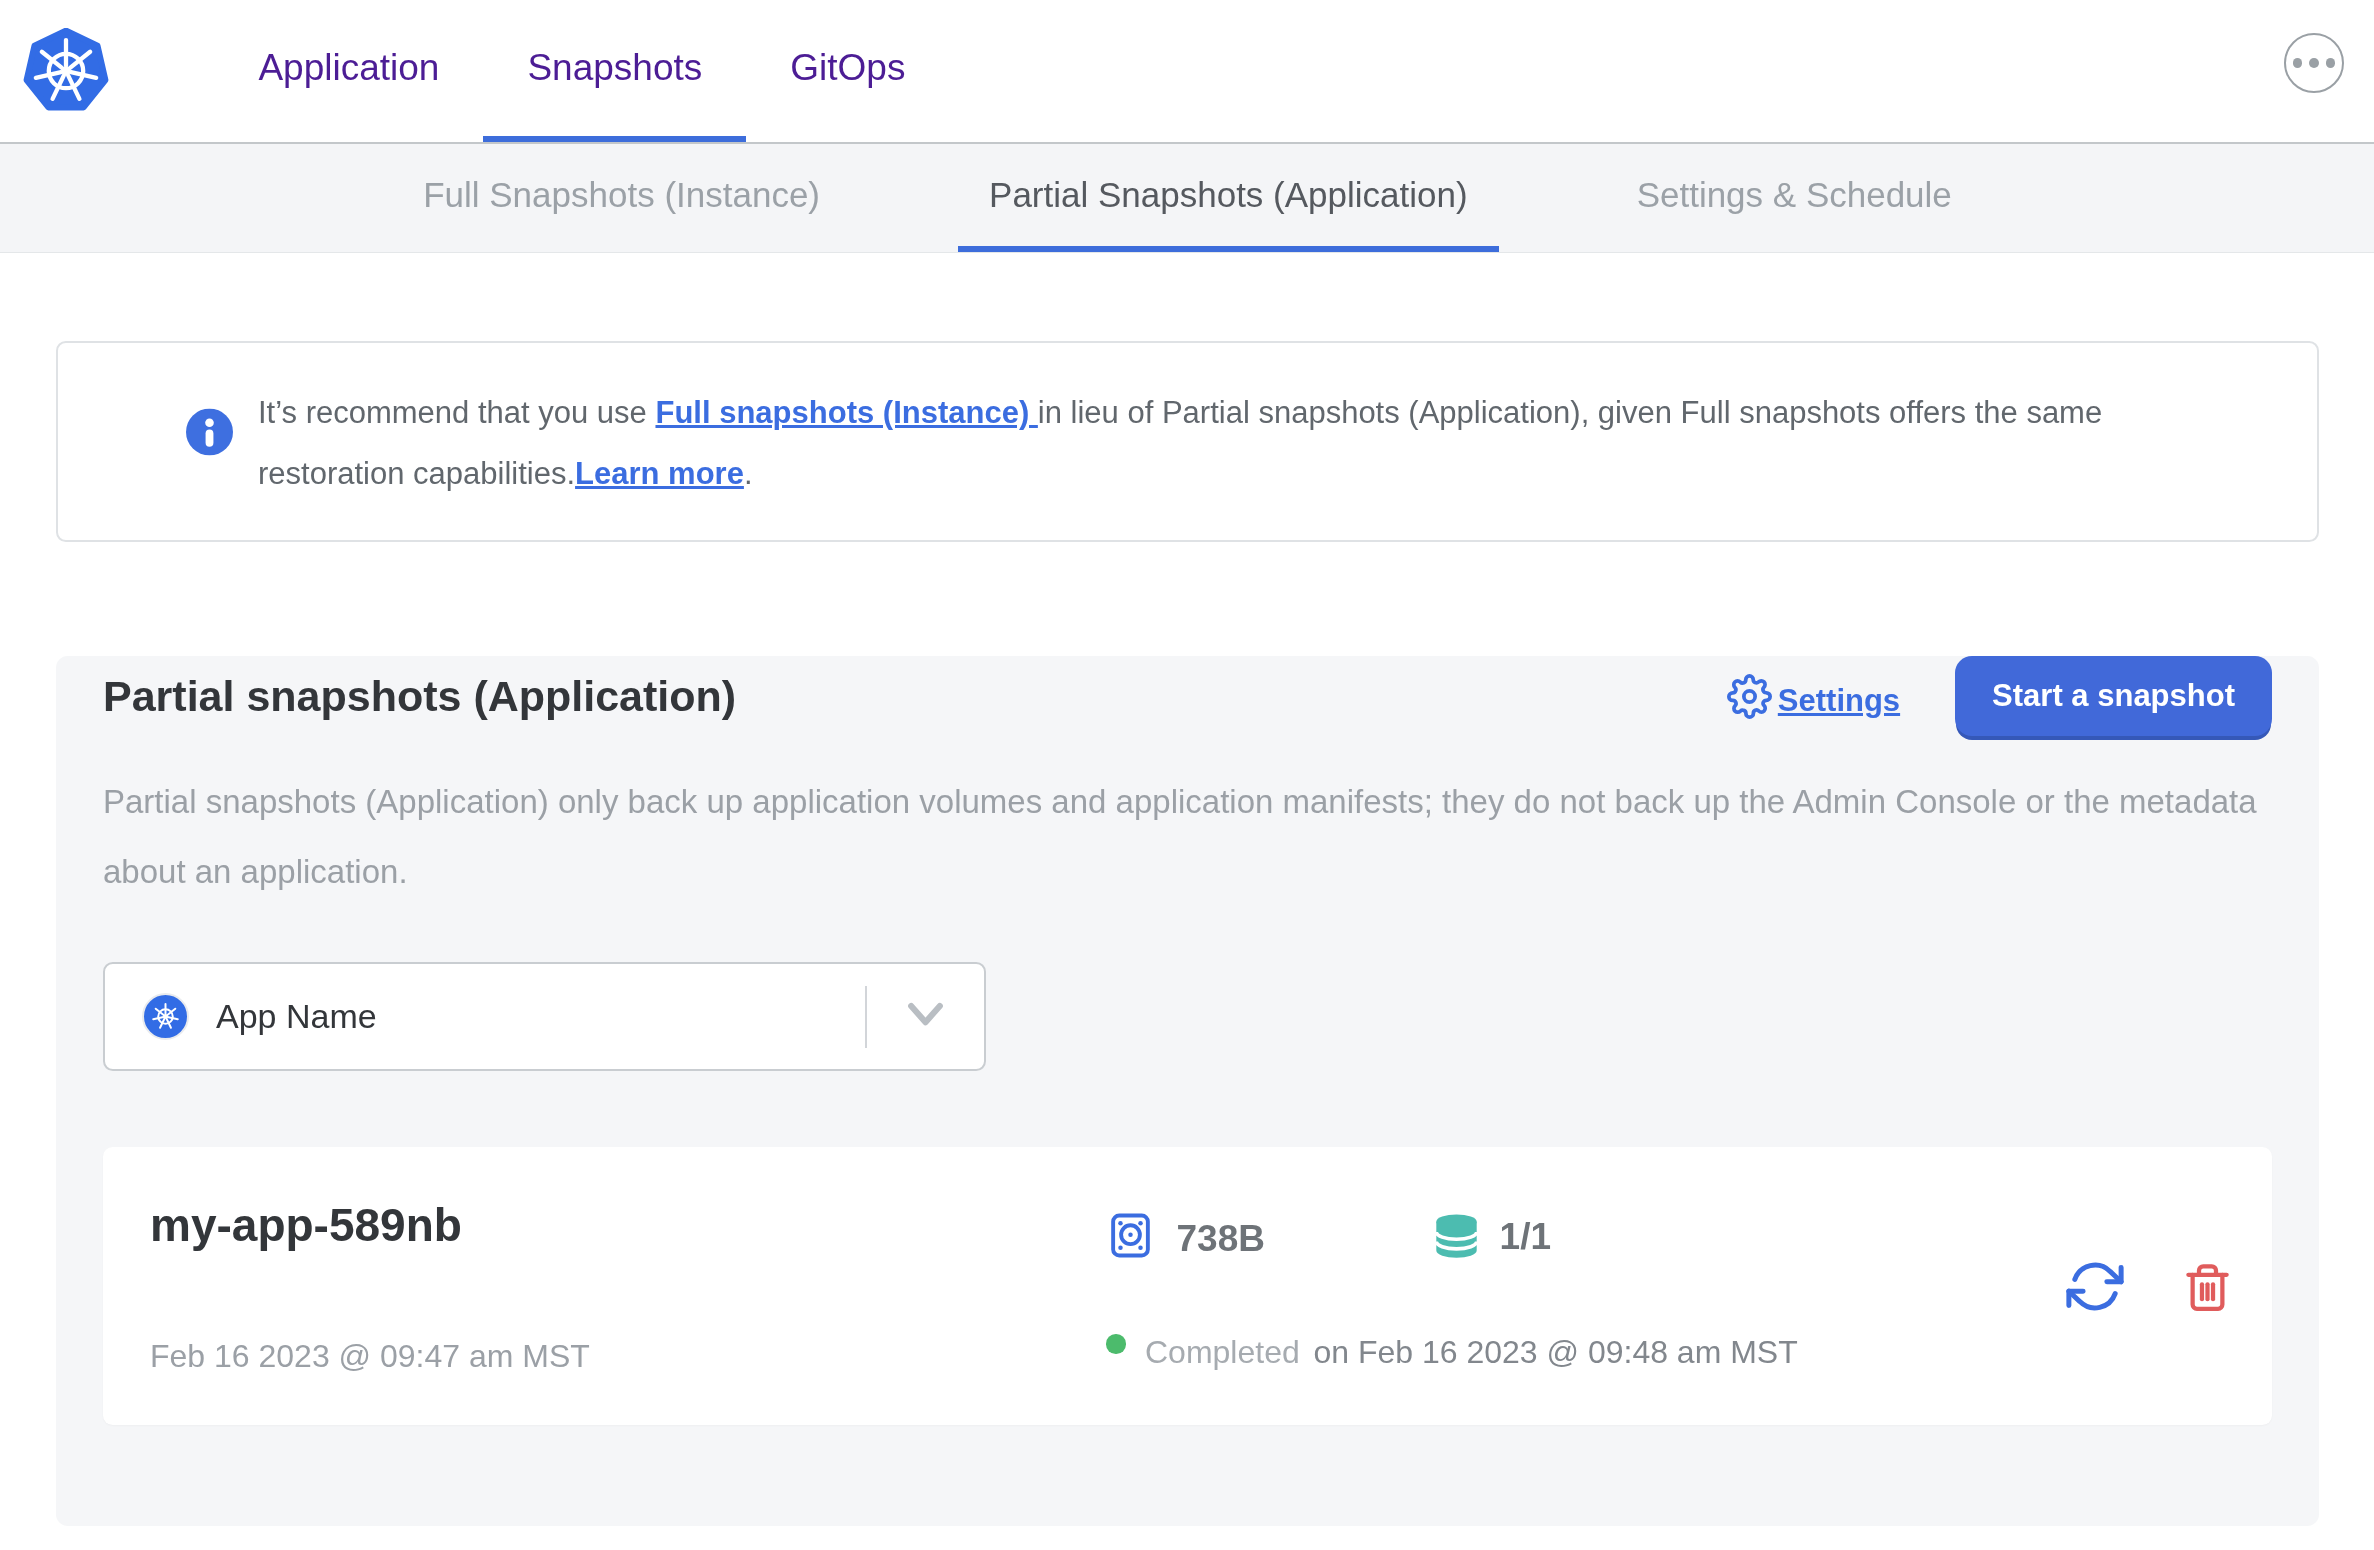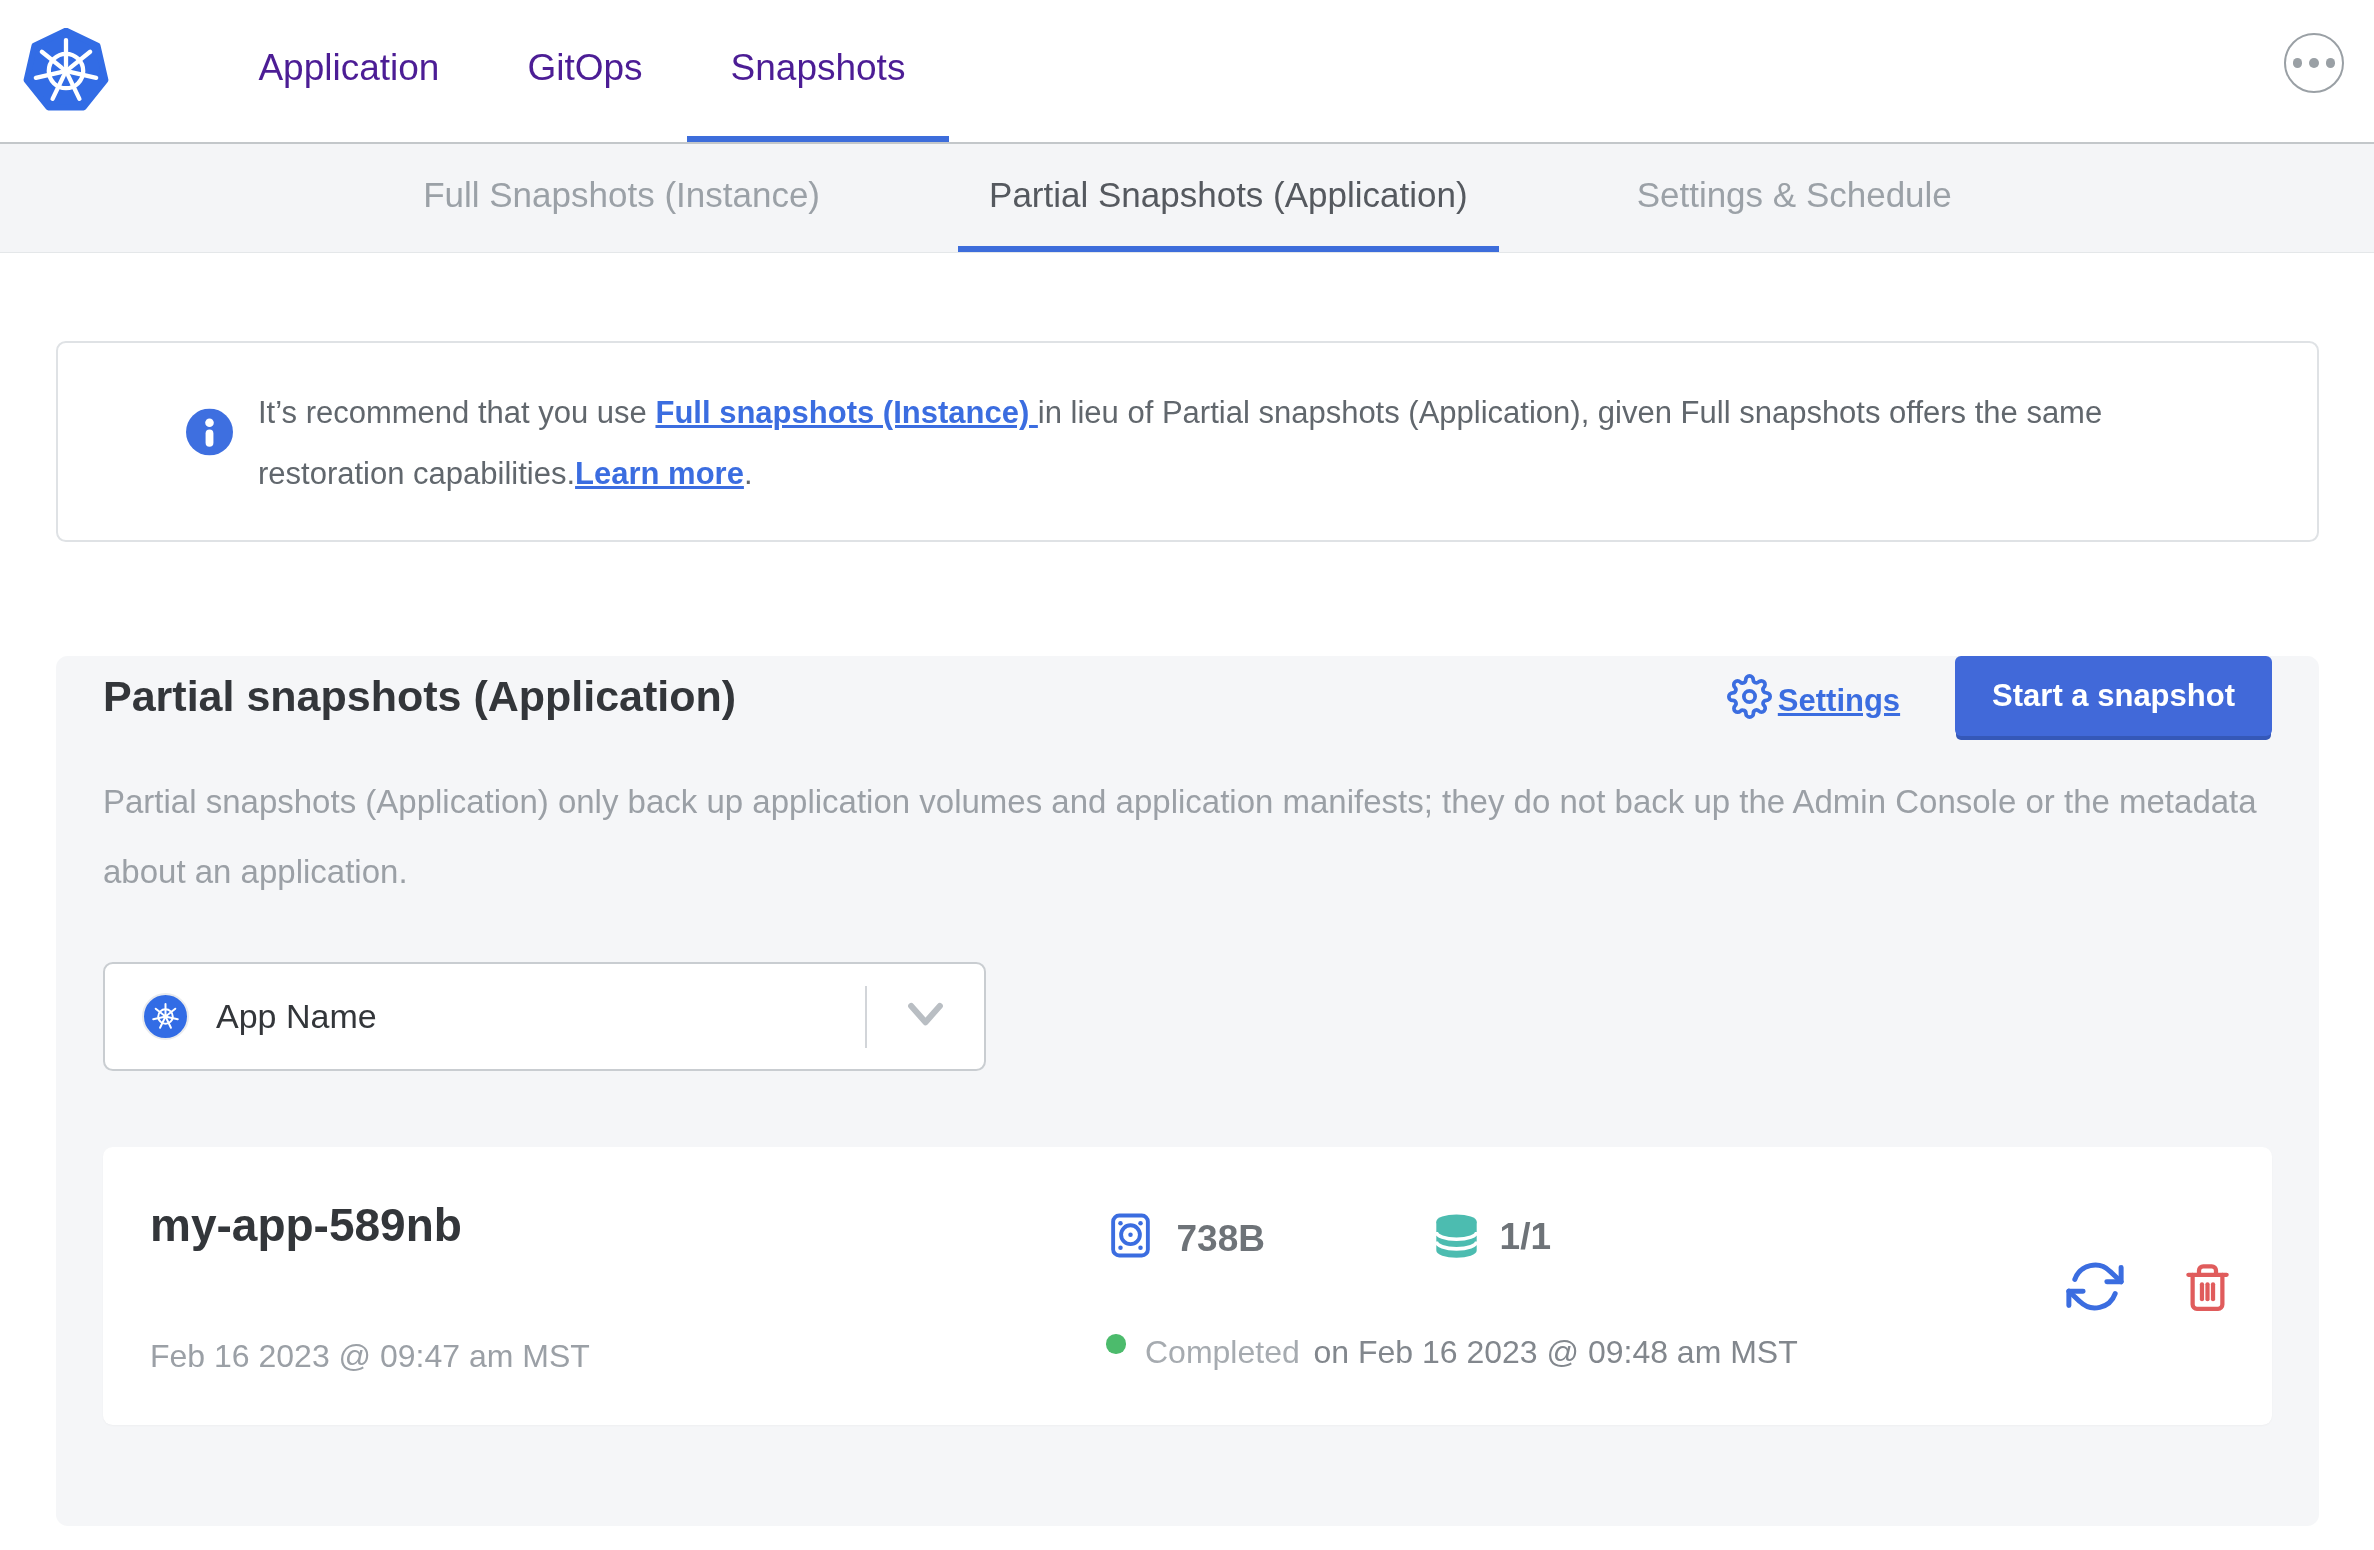"GitOps" div.nav-tab { order: before "Snapshots" -> after "Snapshots" }
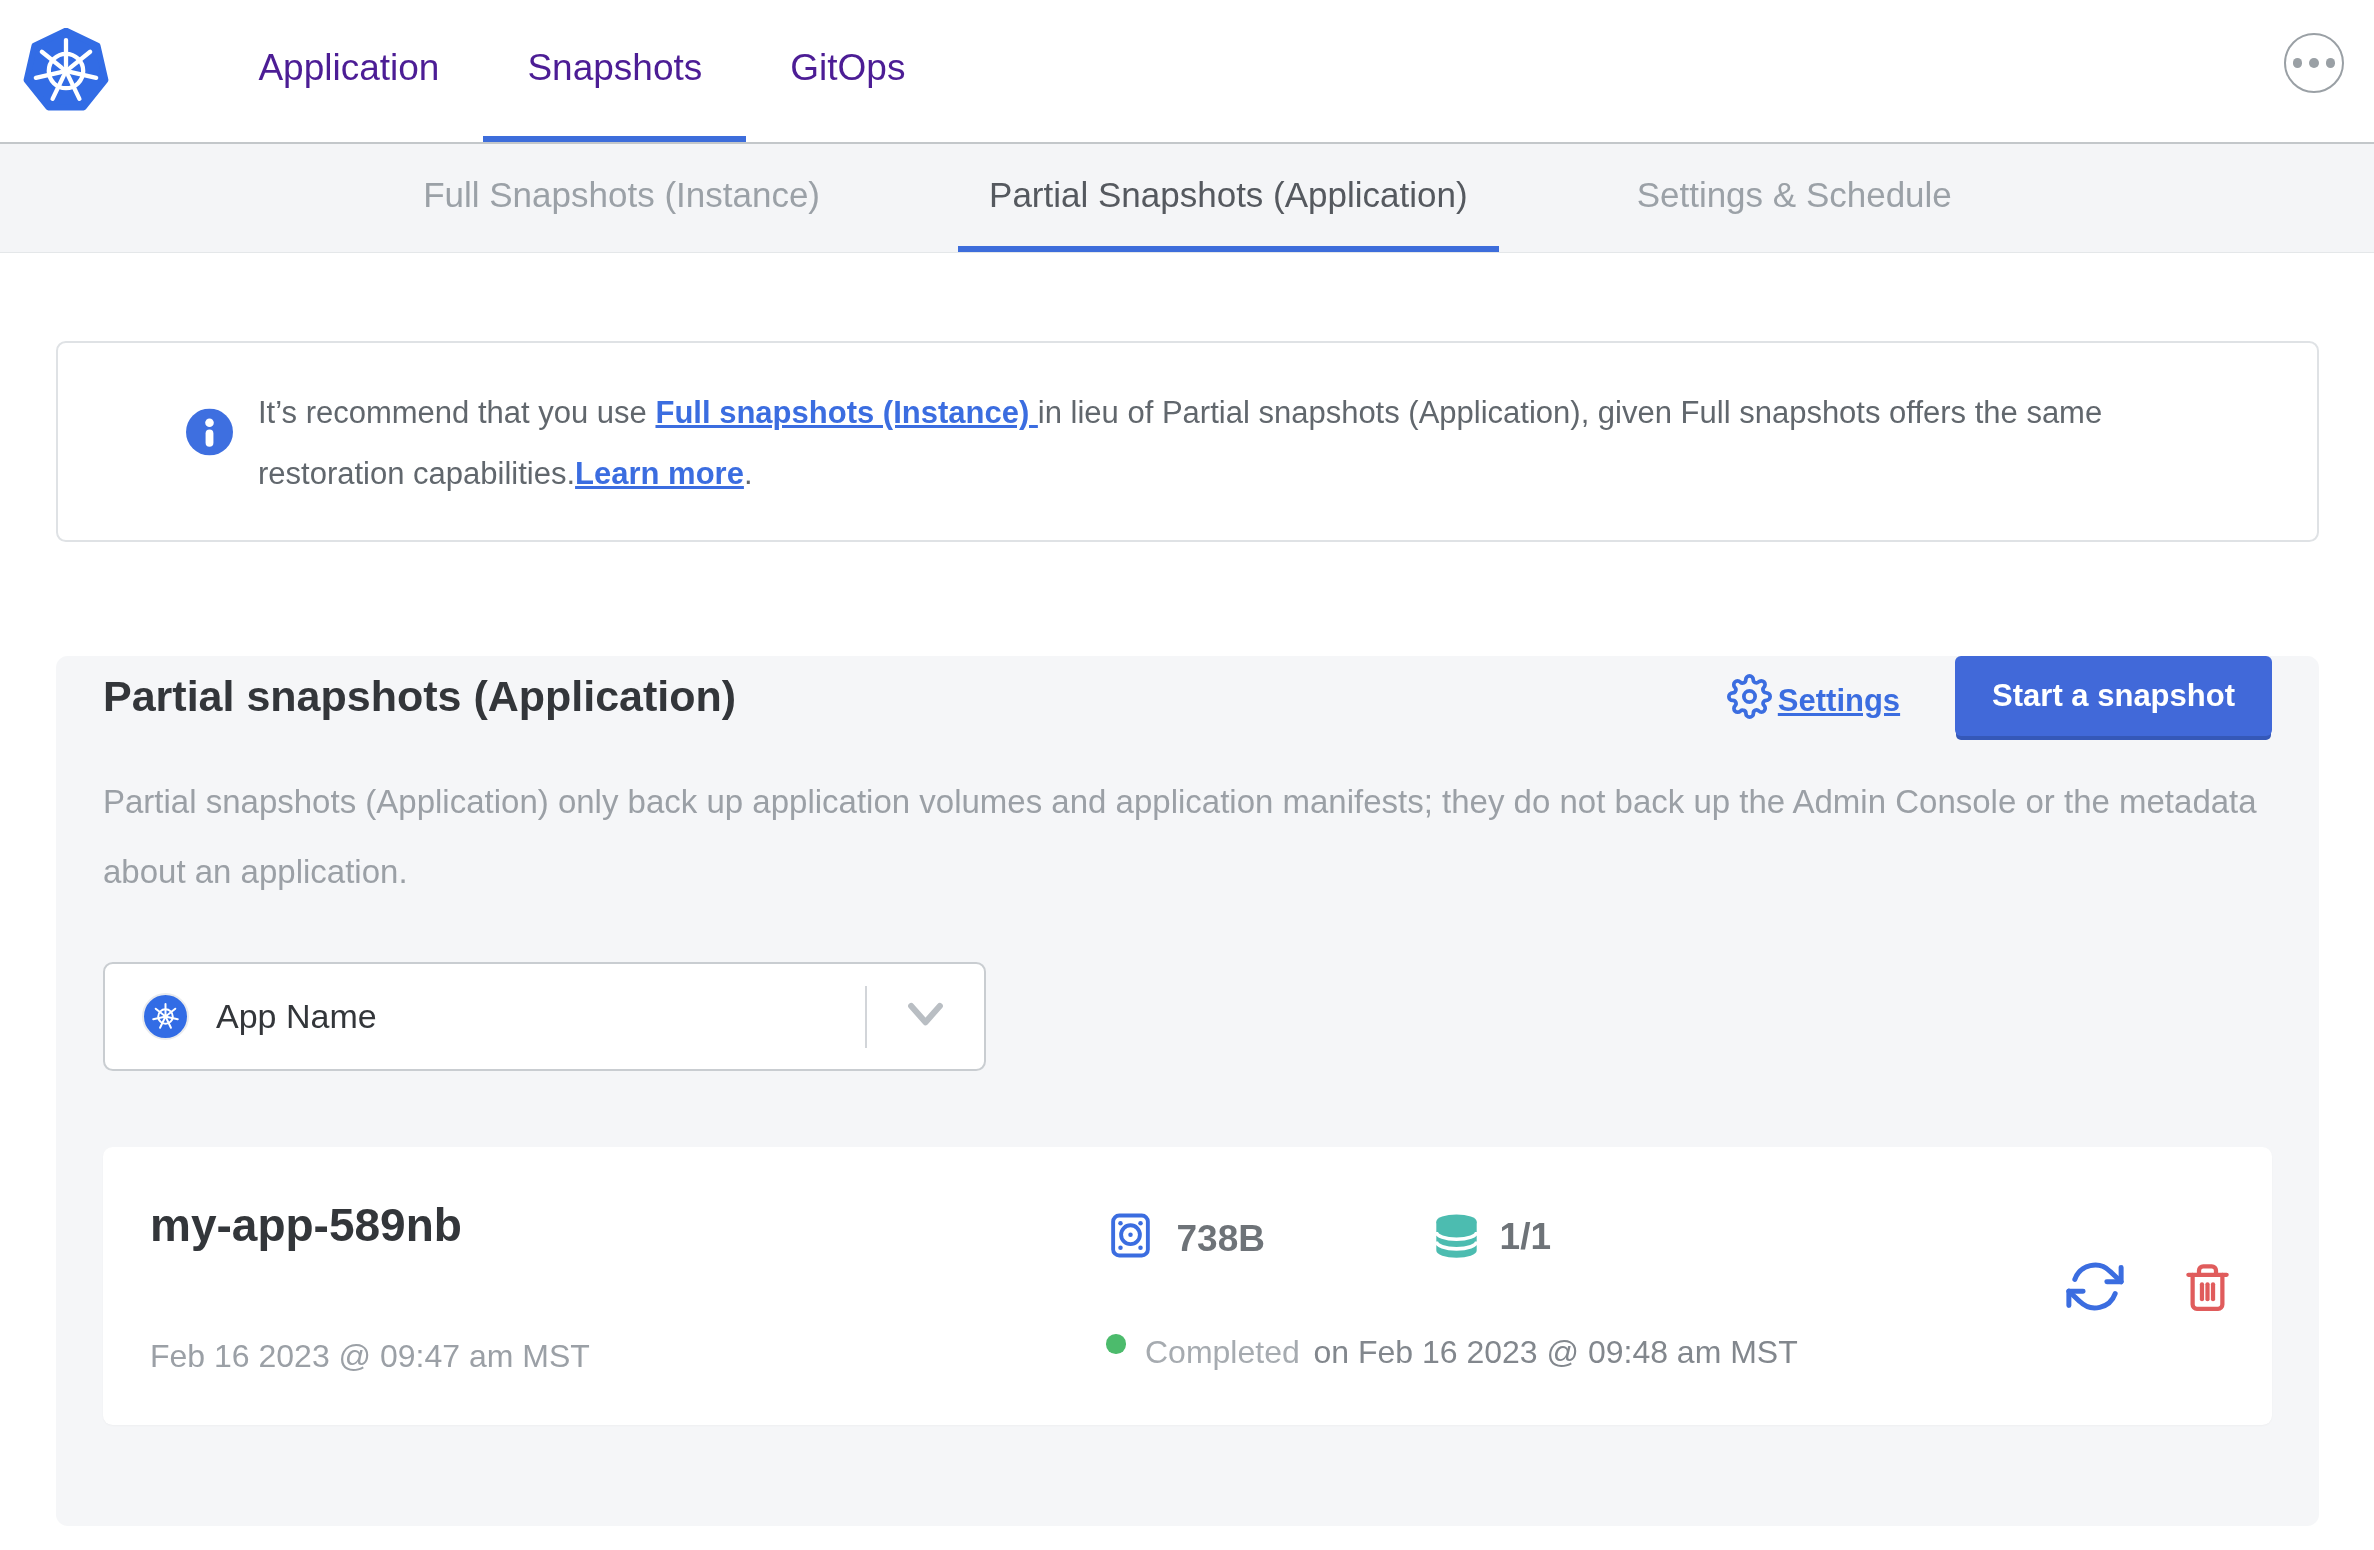"Start a snapshot" .start-btn { border-radius: 6px -> 17px }
